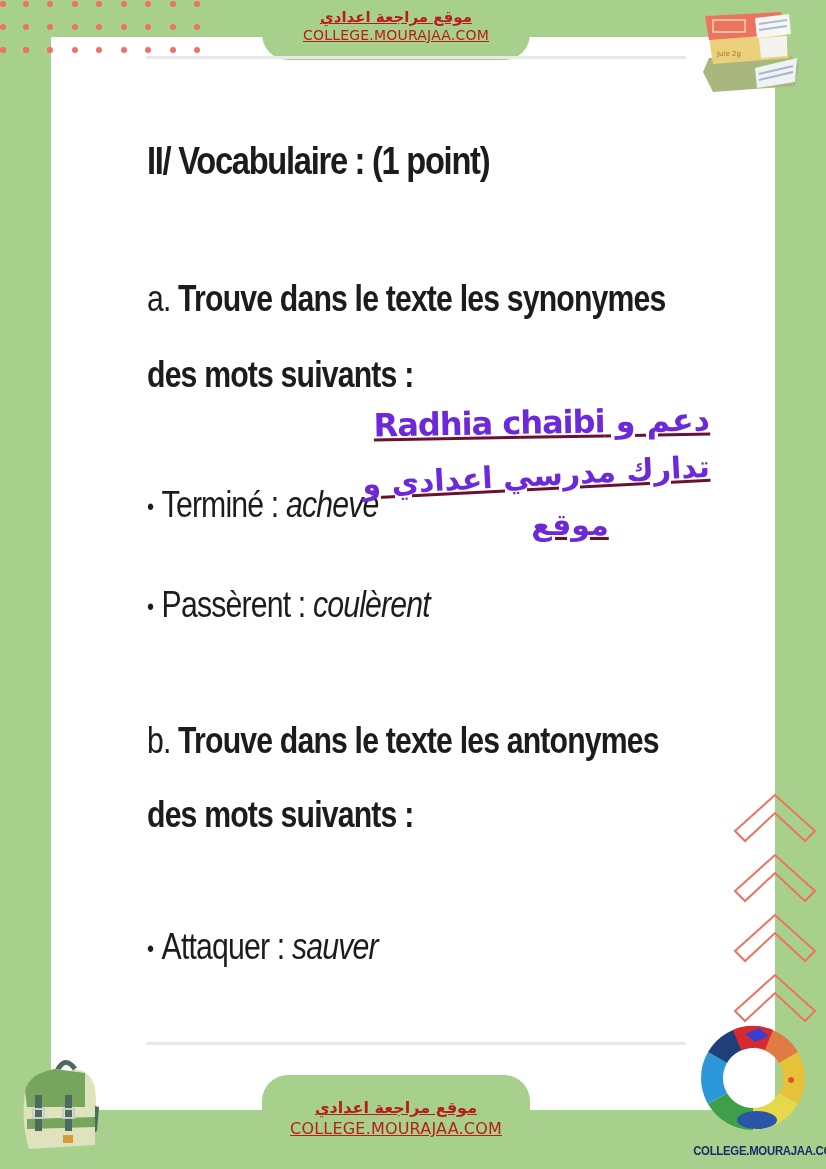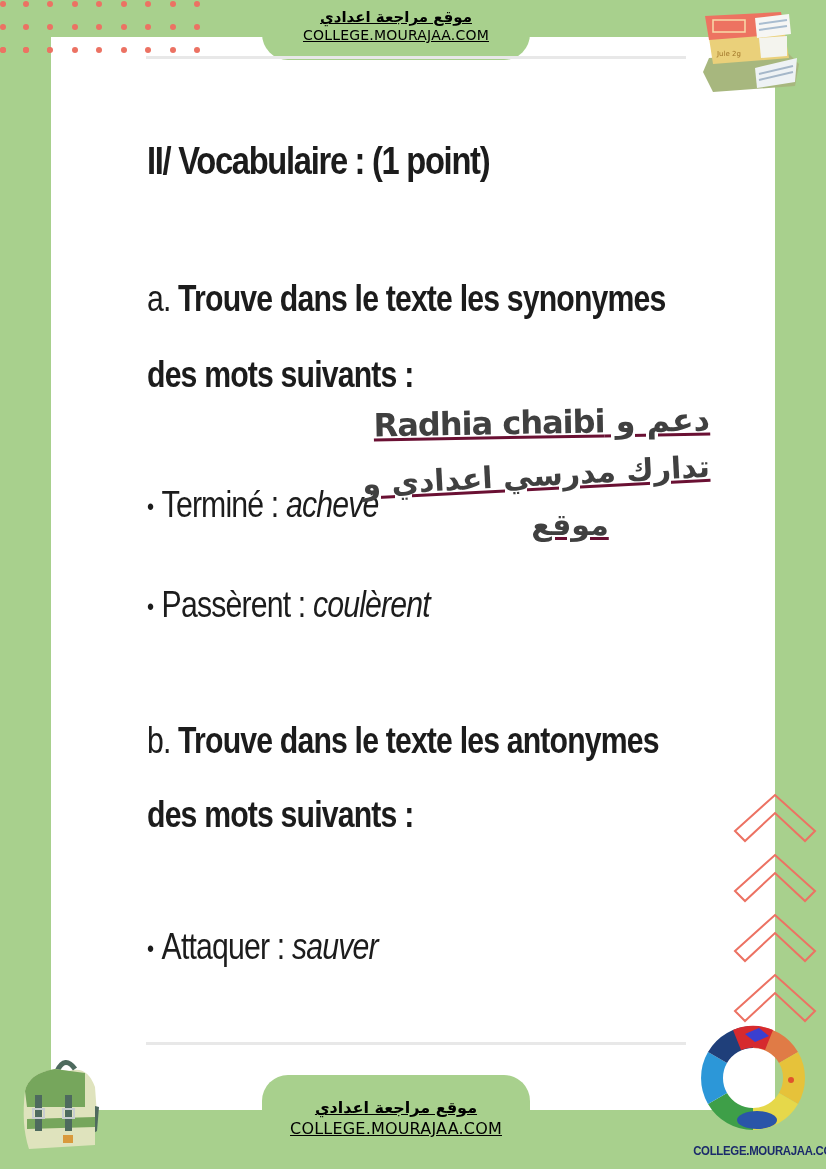"موقع مراجعة اعدادي" .tab { color: #000000 -> #b91c1c }
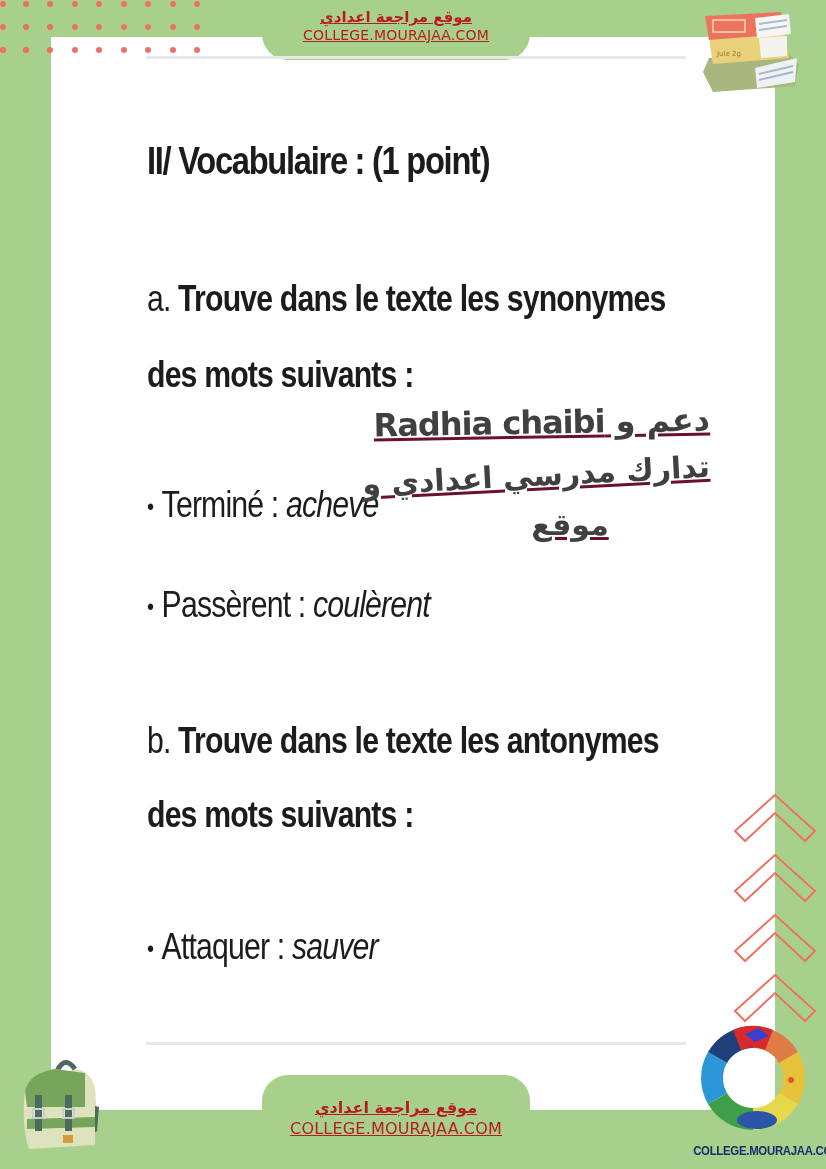"دعم و Radhia chaibi" .stamp { color: #404040 -> #6d28d9 }
